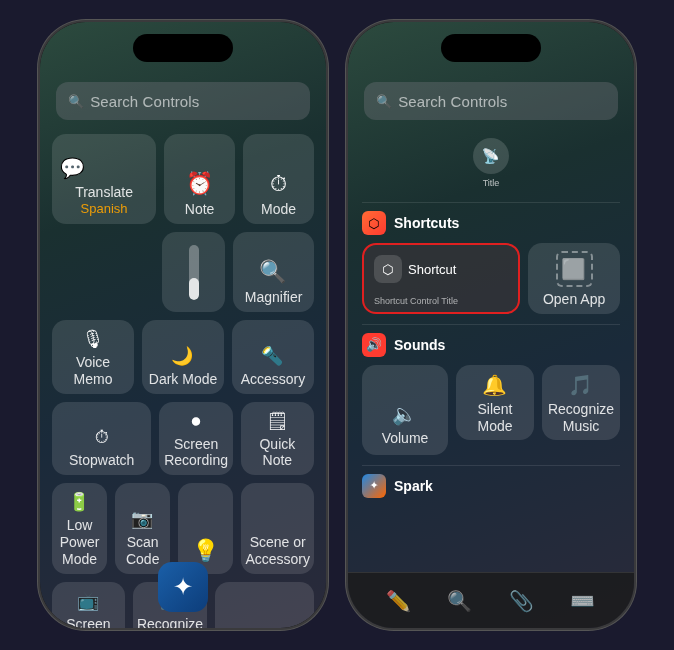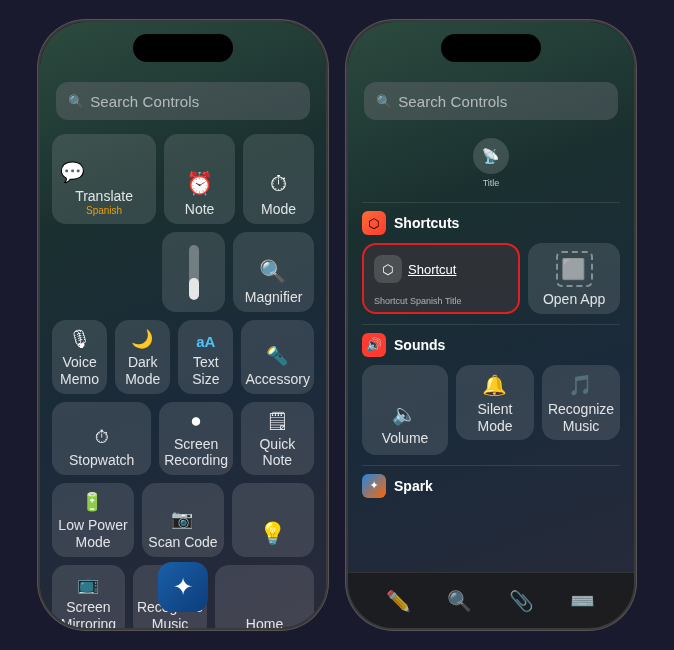"Spanish" .control-sublabel { font-size: 10px -> 13px }
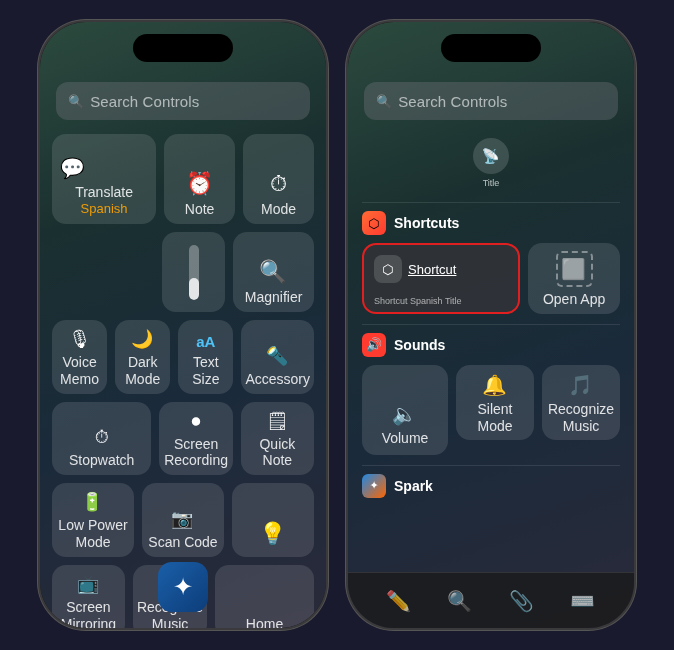"Shortcut" .shortcut-name { text-decoration: underline -> none }
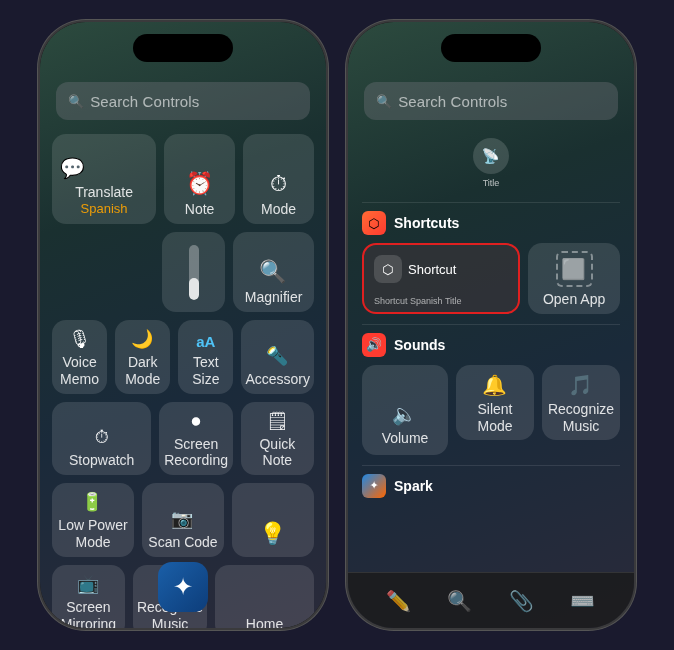"Shortcut Spanish Title" span.shortcut-desc { text: Spanish -> Control }
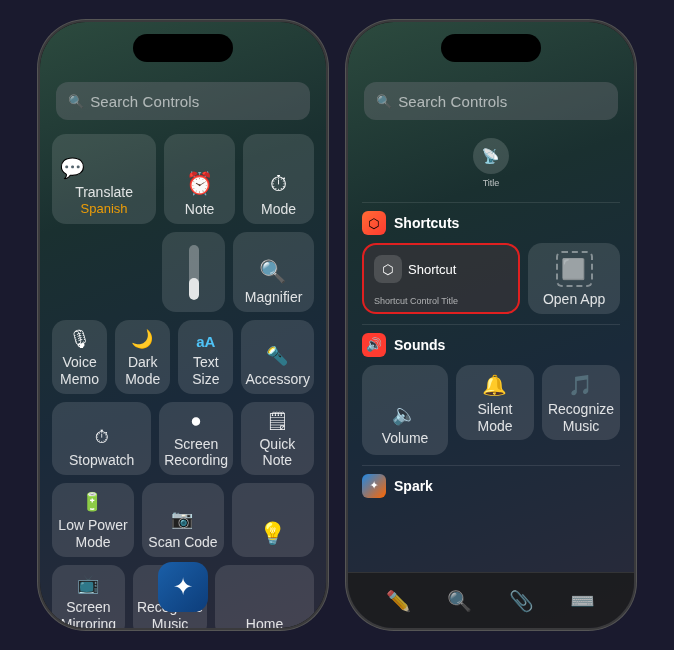"aA" div.control-item { html: <div> <span>aA</span> <span>Text Size</span> </div> -> none }
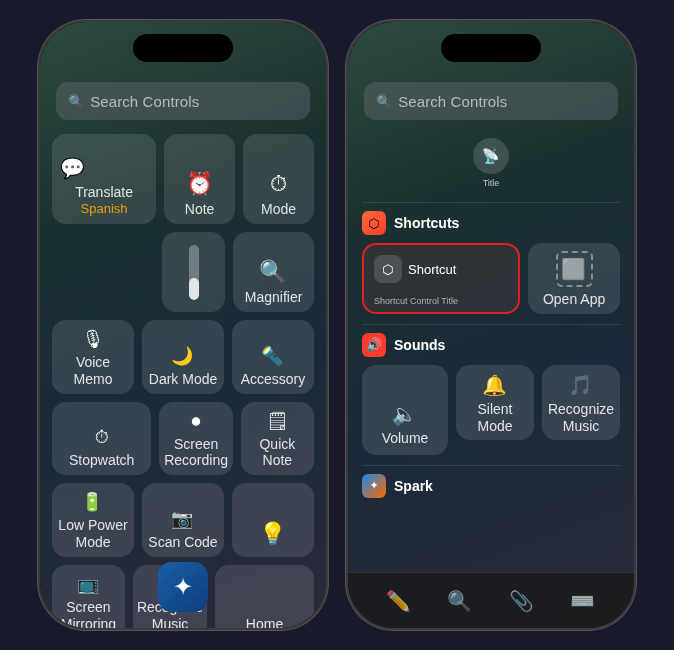"Scene or Accessory" div.control-item { html: none -> <div> <span>Scene or Accessory</span> </div> }
